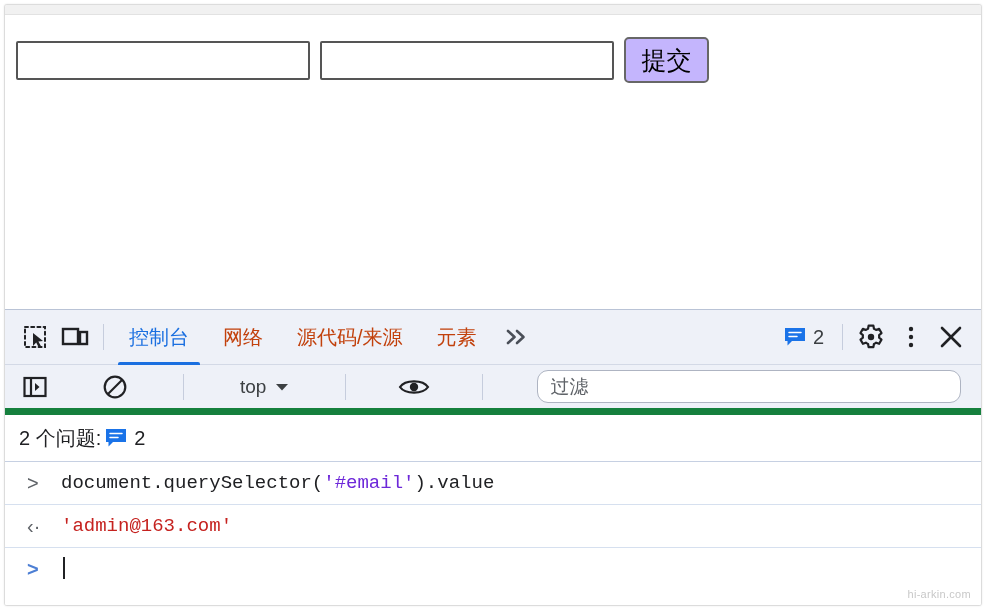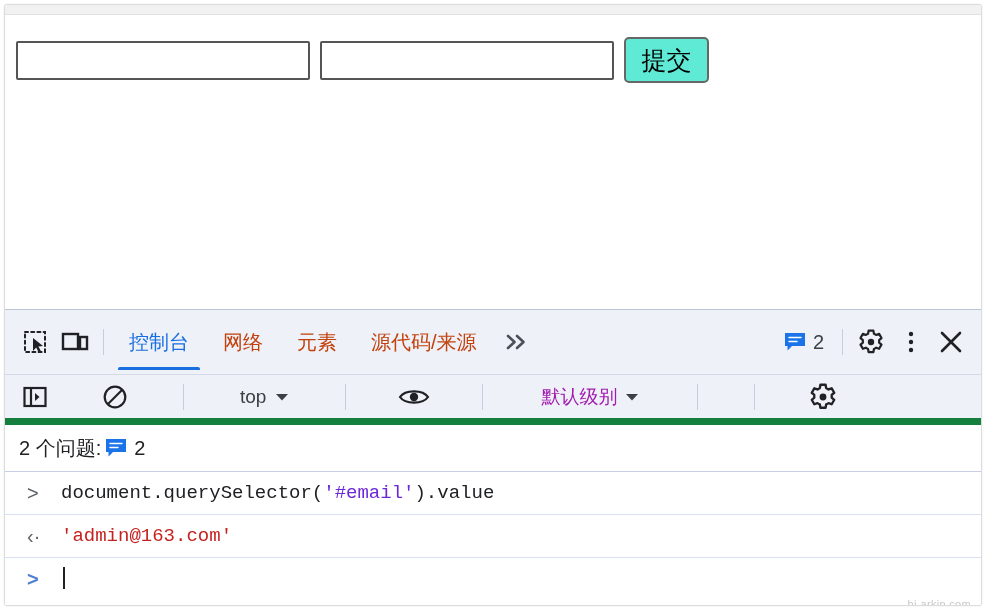"提交" #submit-button { background: #5eead4 -> #c4b5fd }
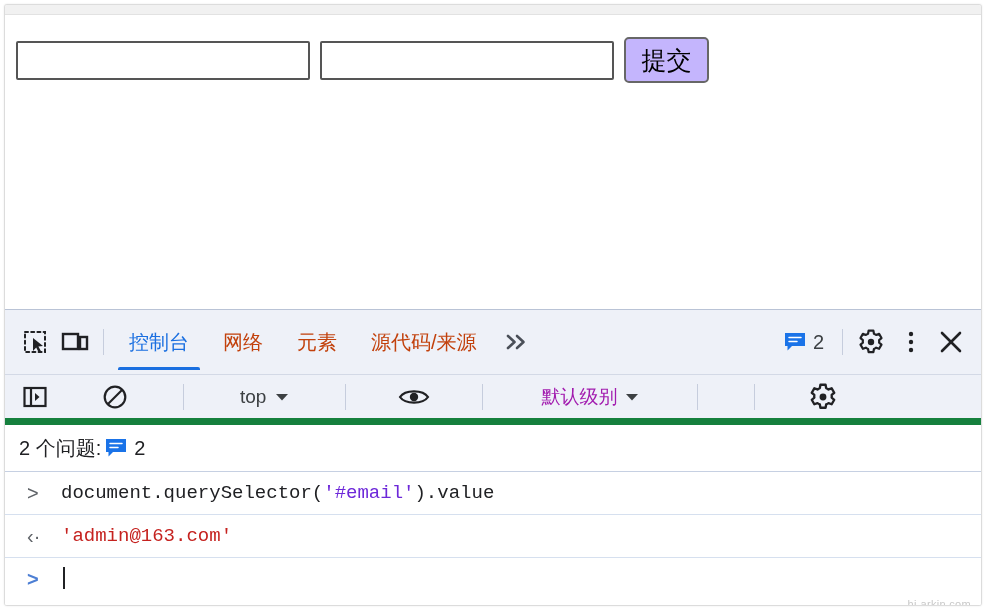"控制台" #tabbar { height: 65px -> 55px }
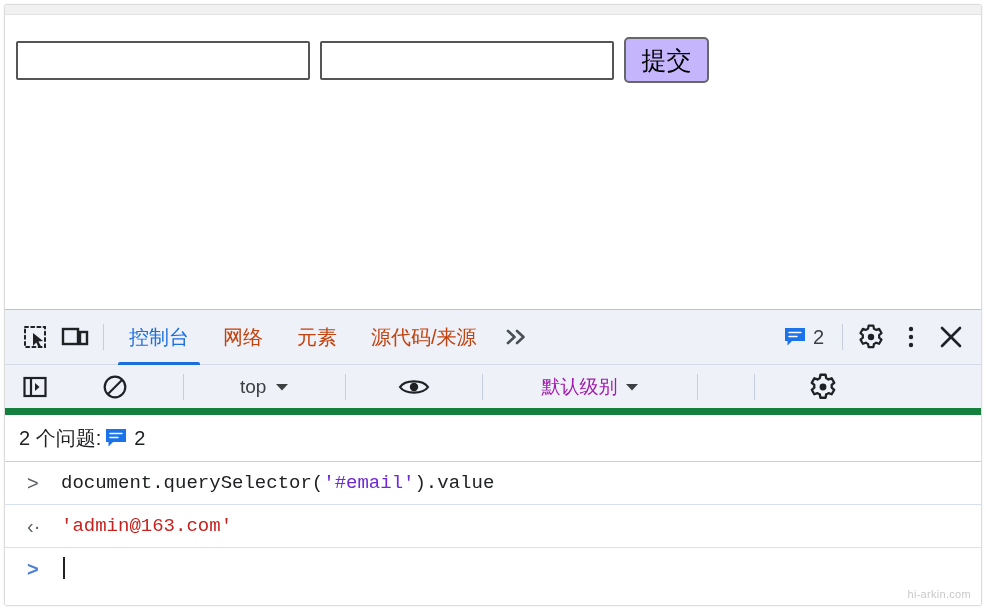"元素" div.tab { order: before "源代码/来源" -> after "源代码/来源" }
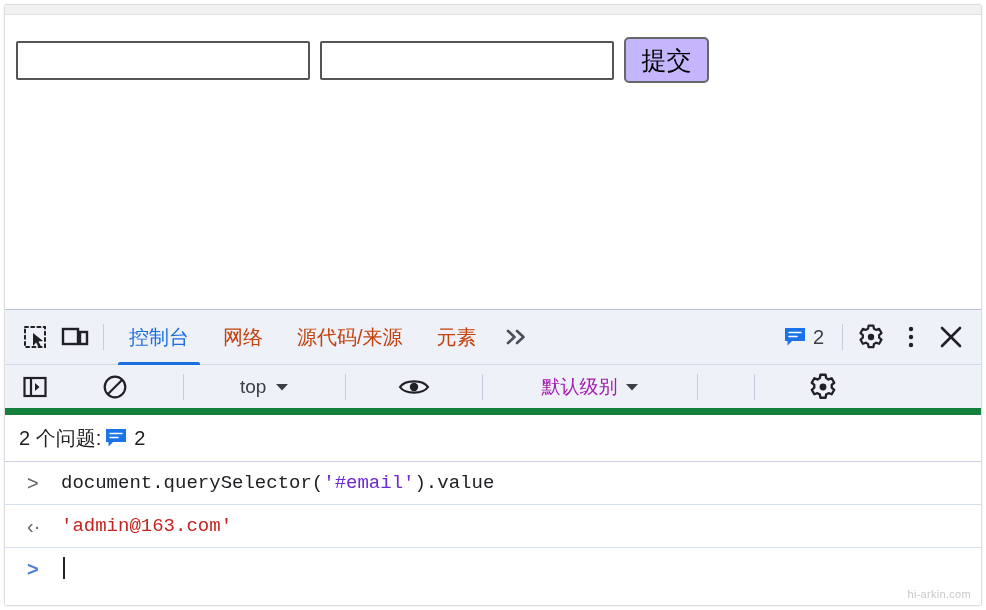"过滤" input { html: none -> <input> }
